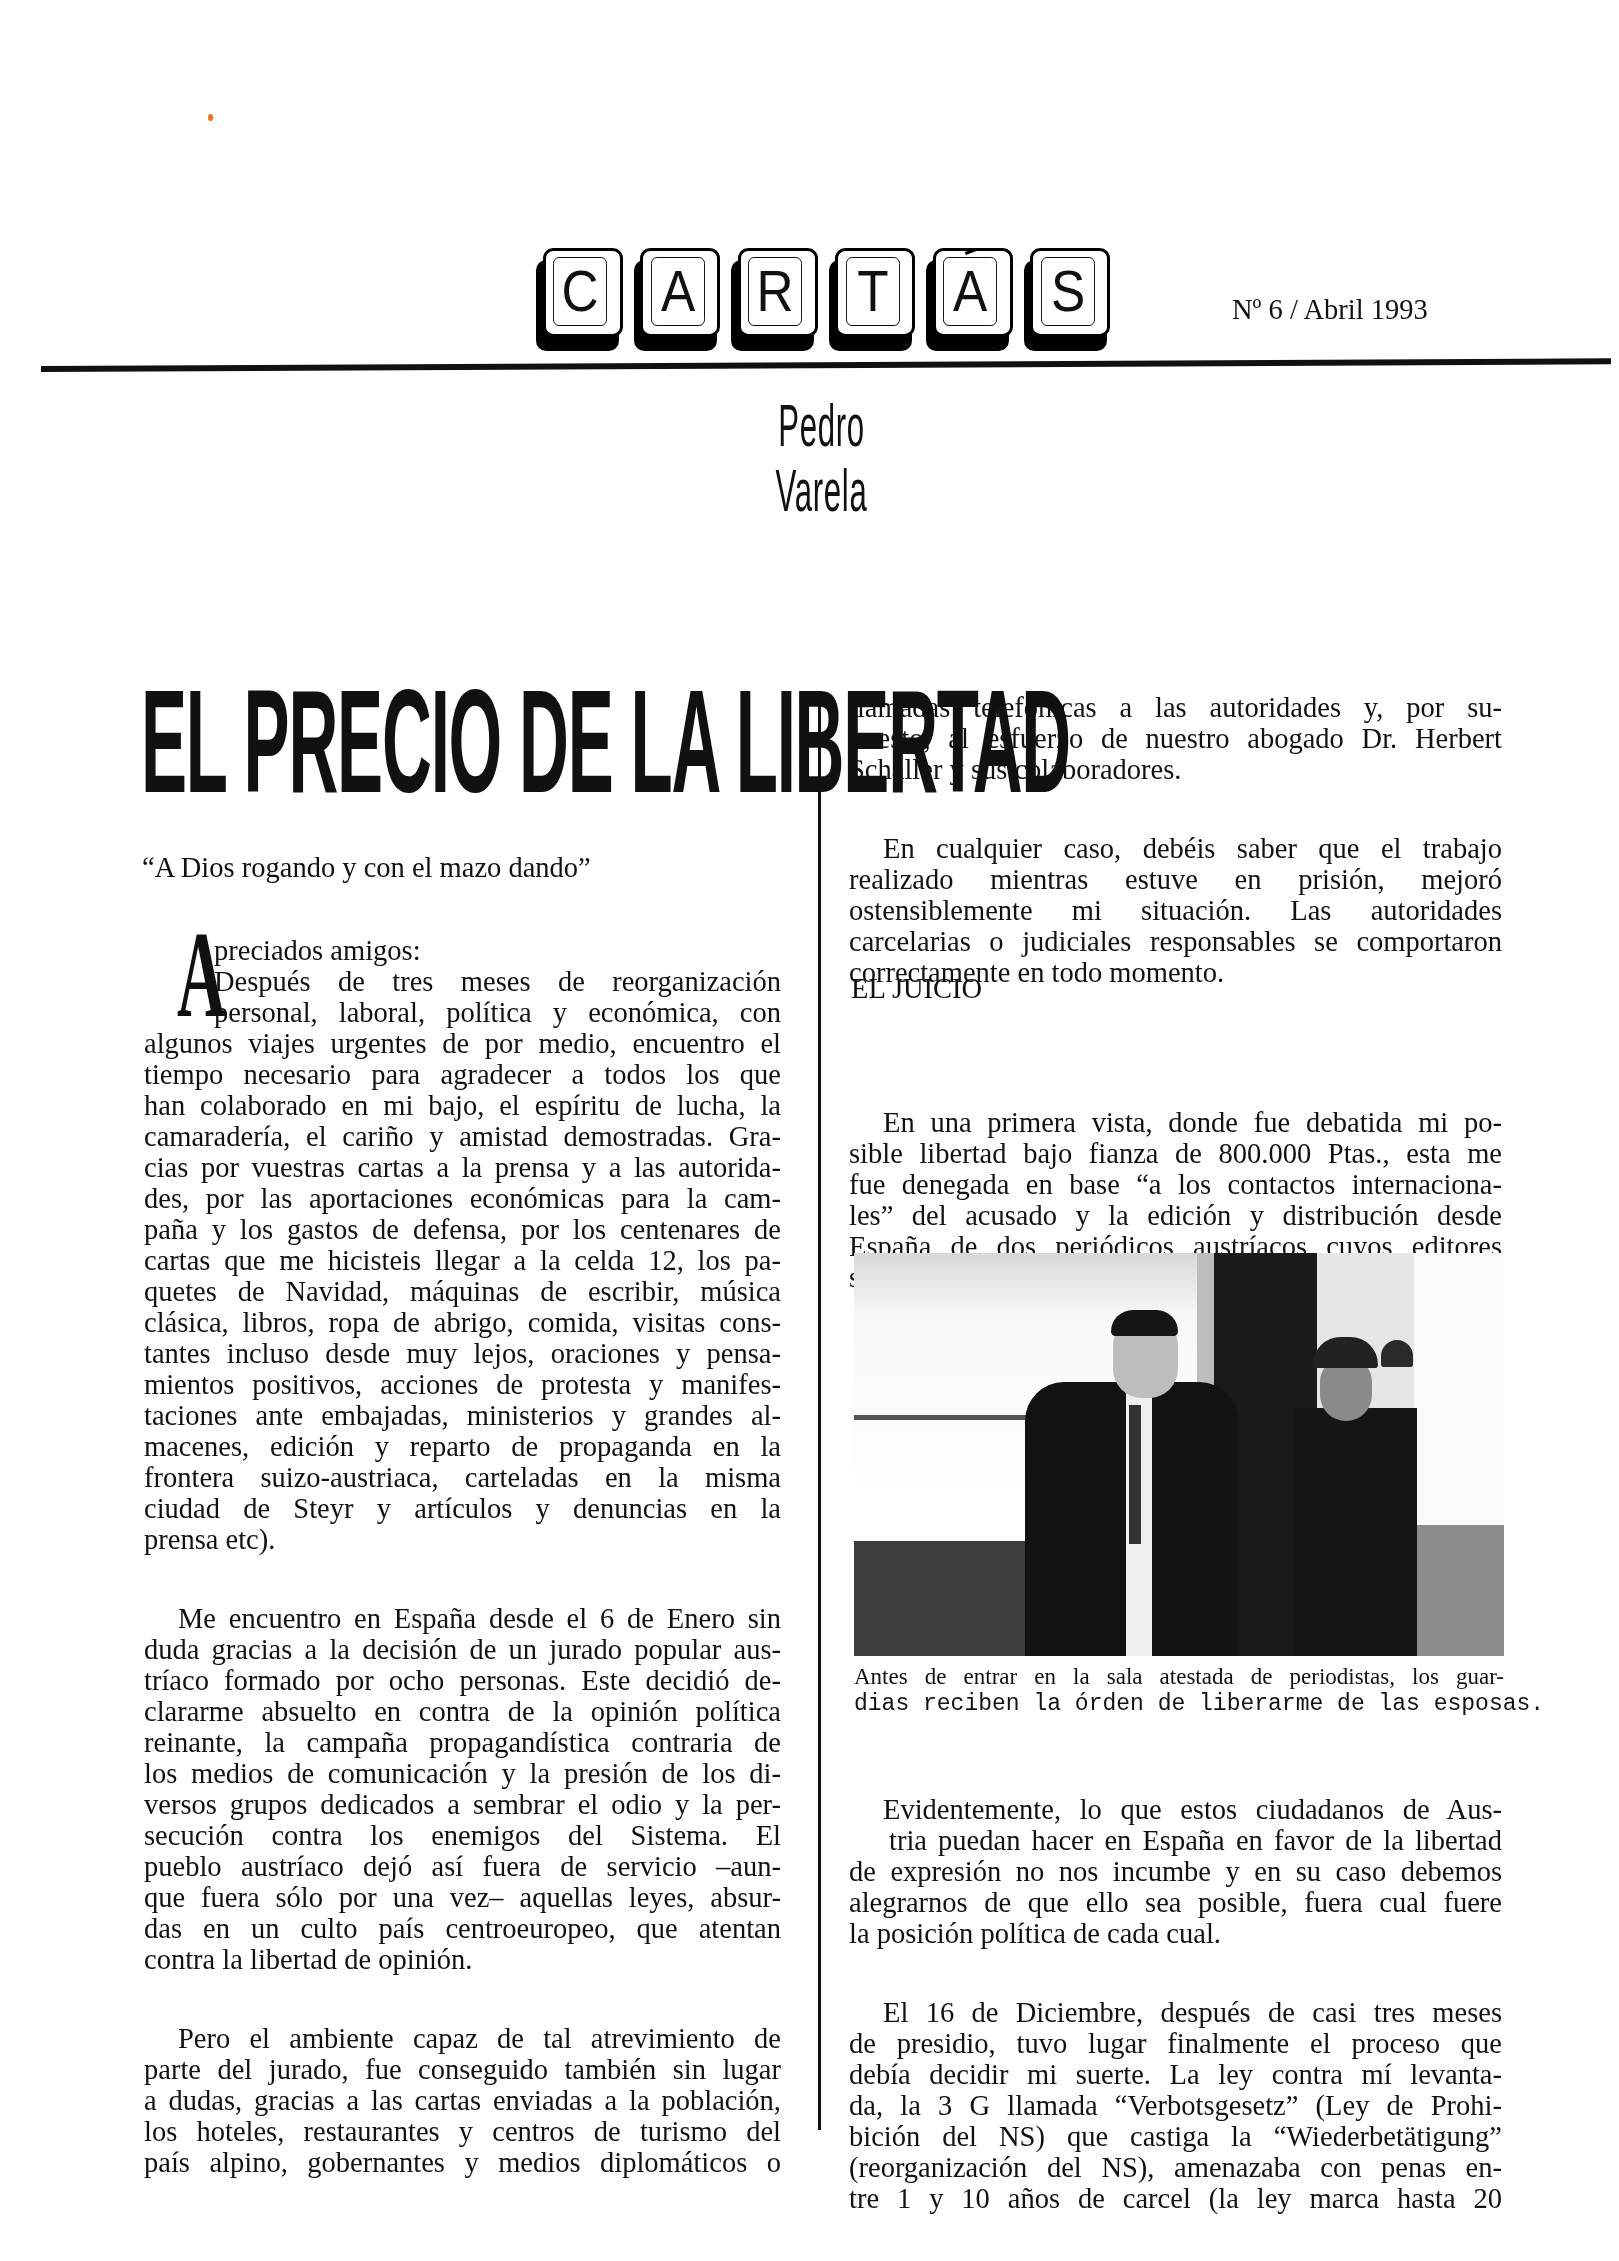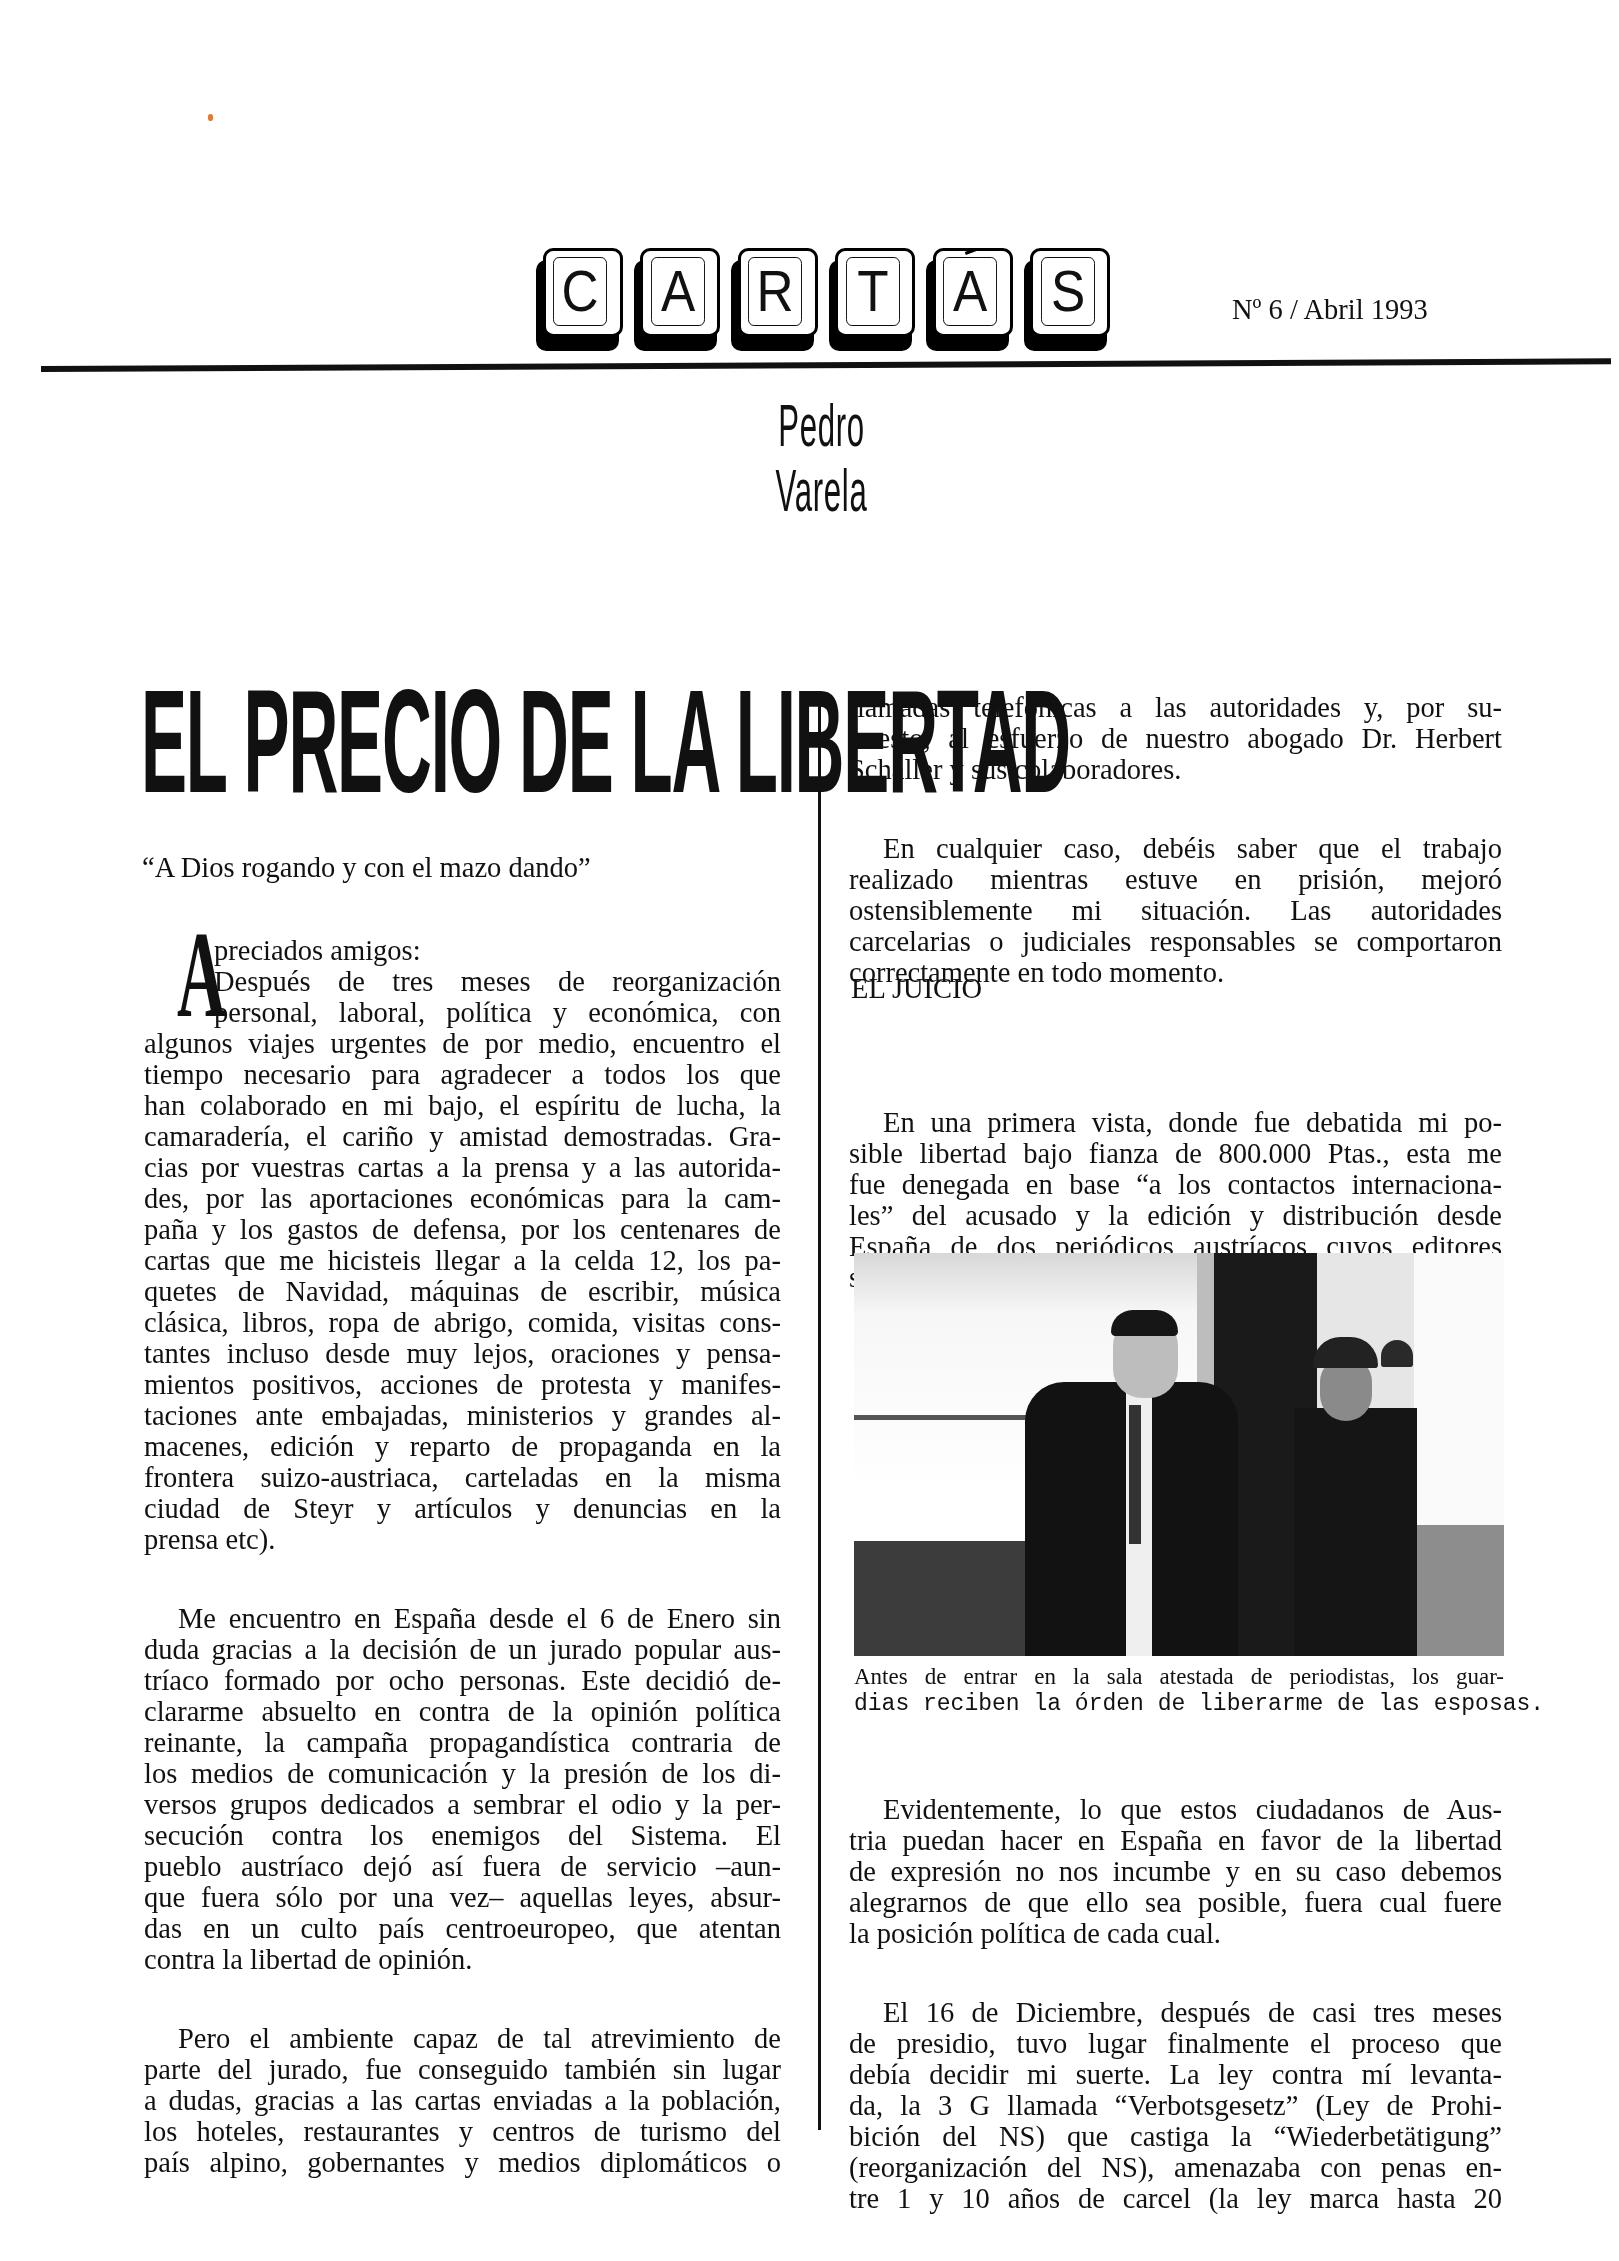"tria puedan hacer en España" span.line { margin-left: none -> 40px }
